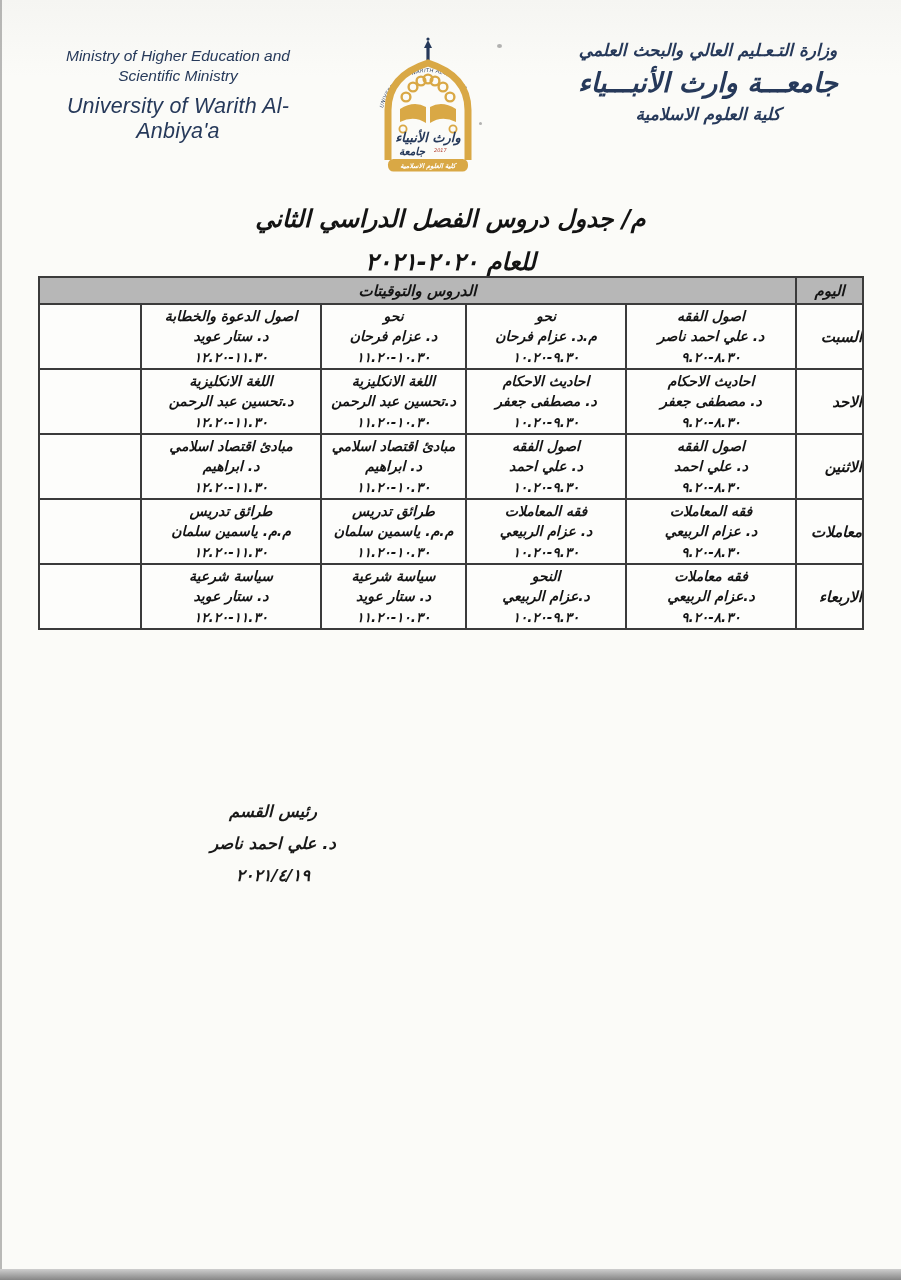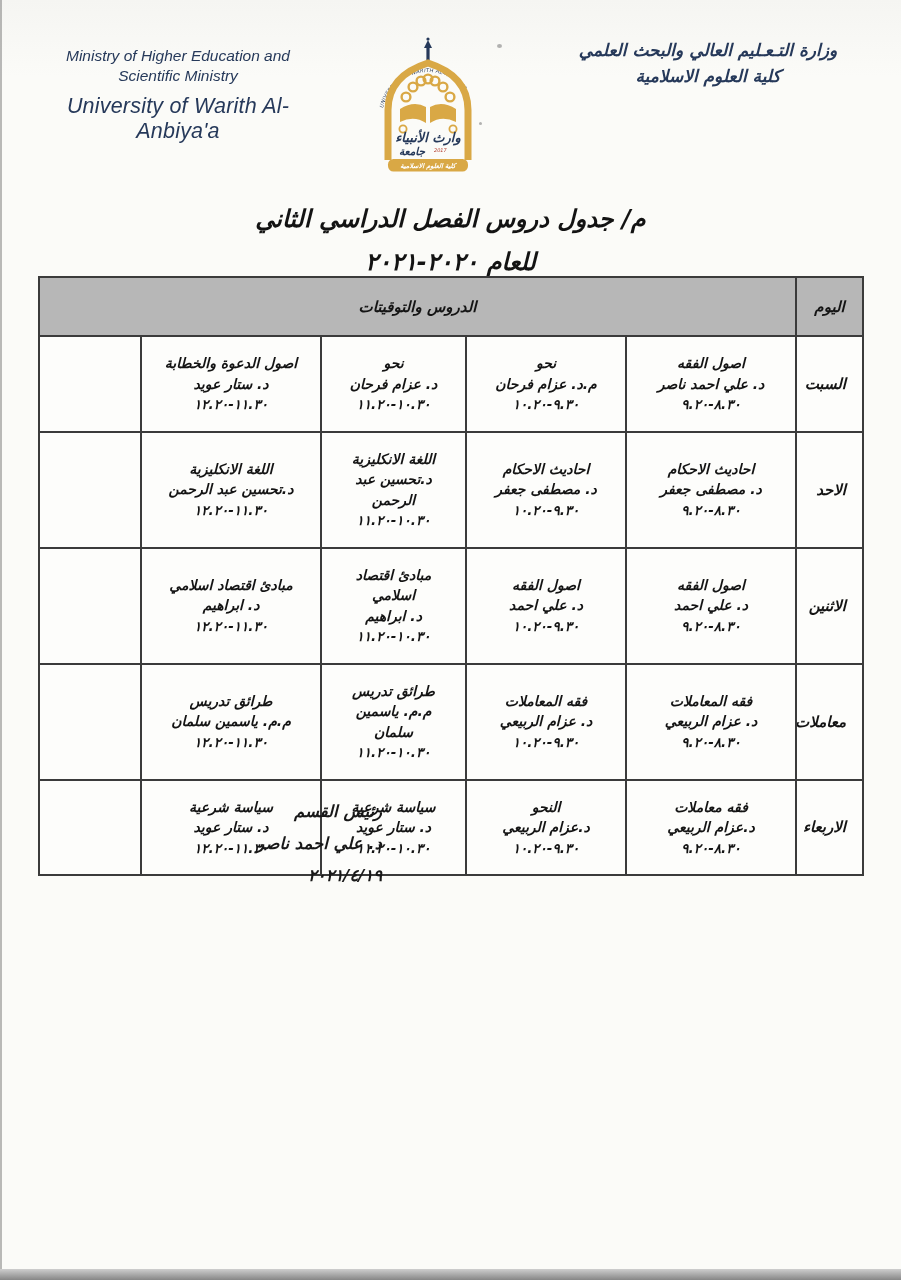"جامعـــة وارث الأنبـــياء" div.a2 { html: none -> <div>جامعـــة وارث الأنبـــياء</div> }
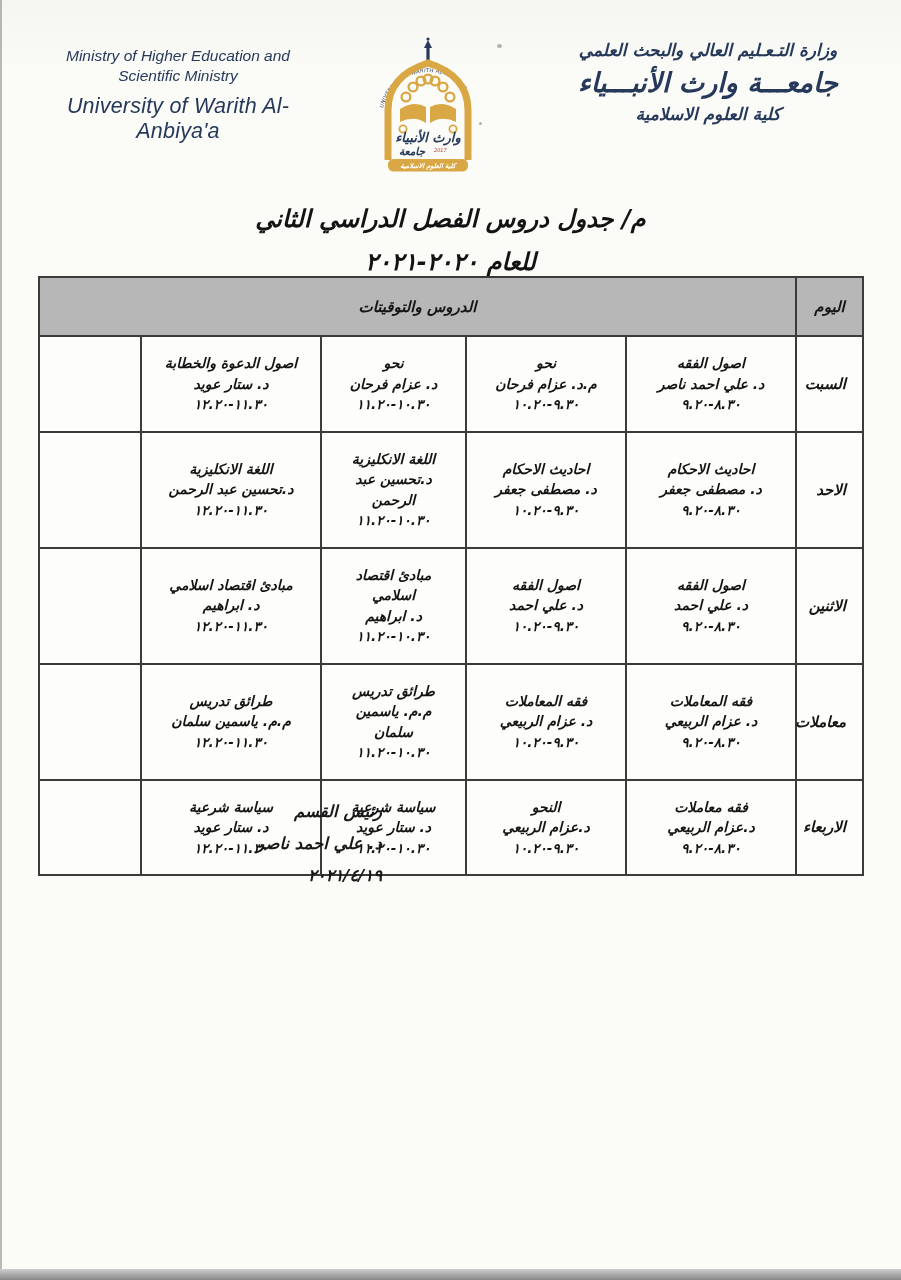"الدروس والتوقيتات" .schedule th,.schedule td { padding: 16px -> 0 }
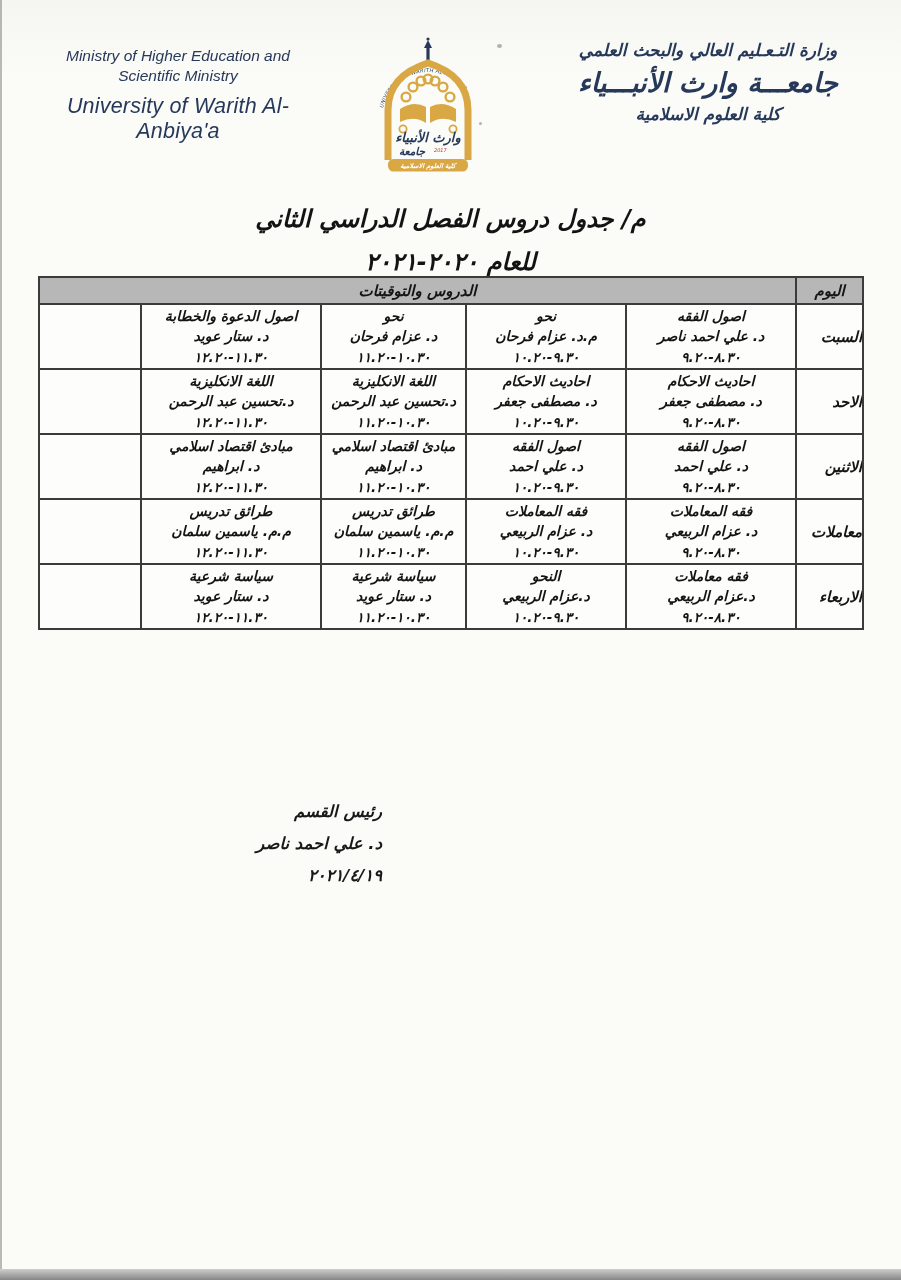"رئيس القسم" .signature { text-align: right -> center }
